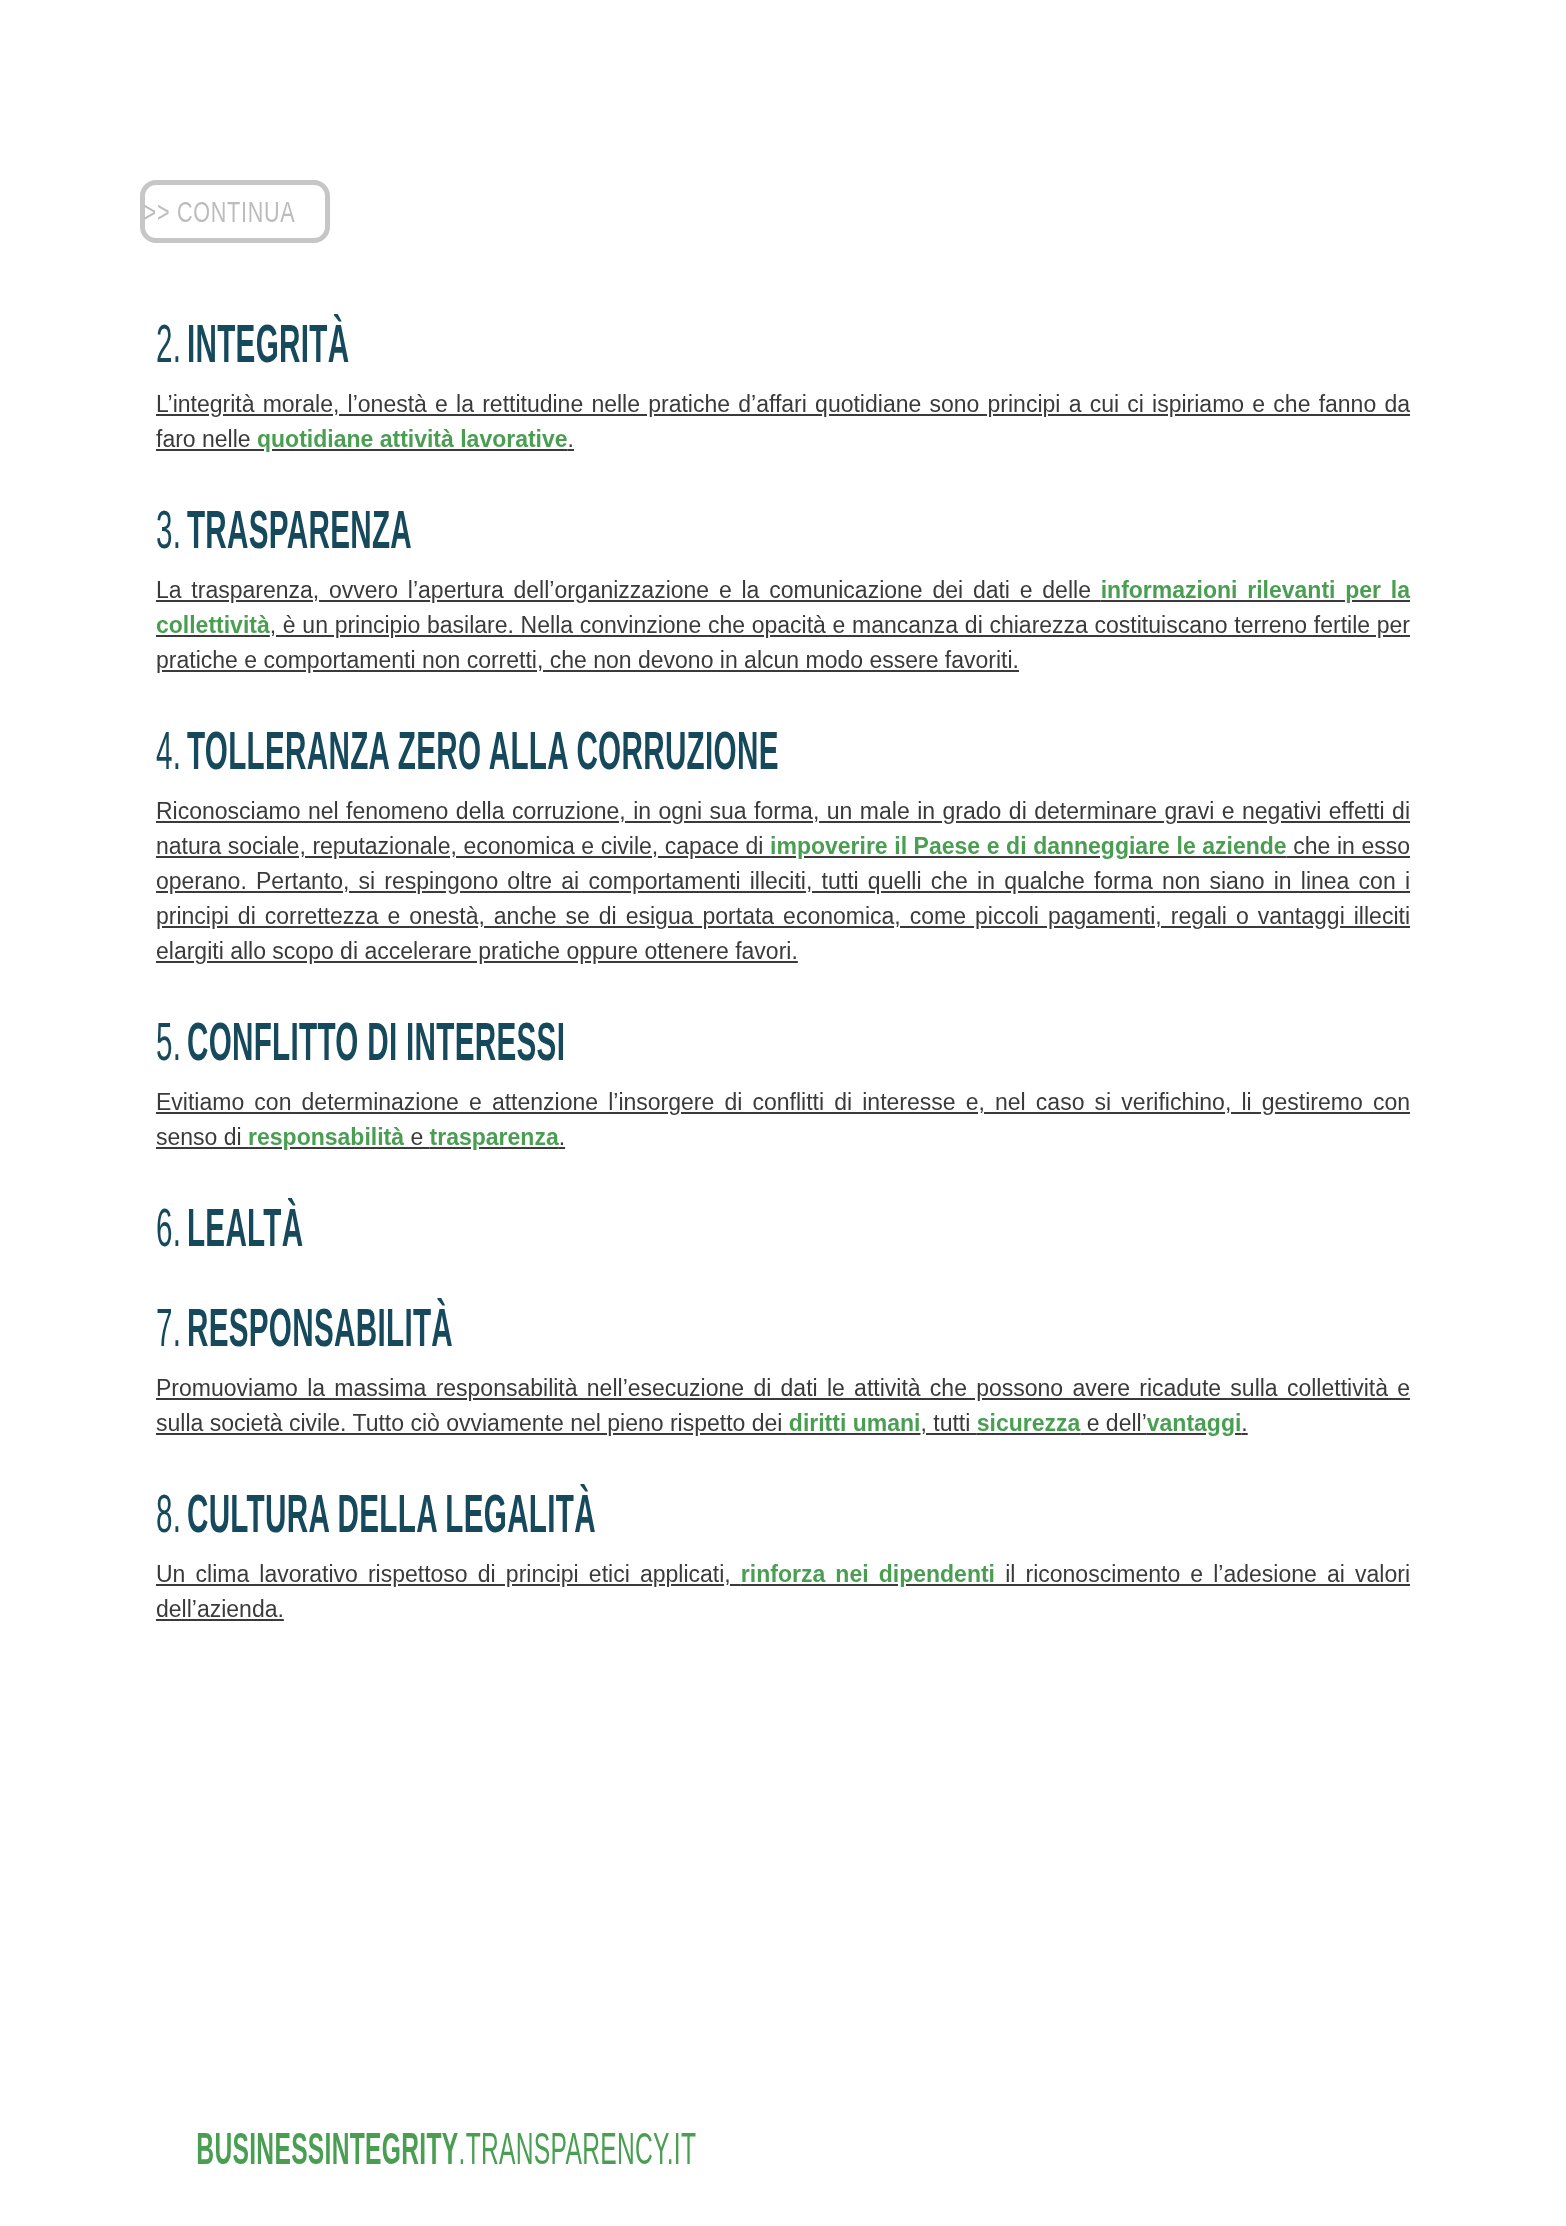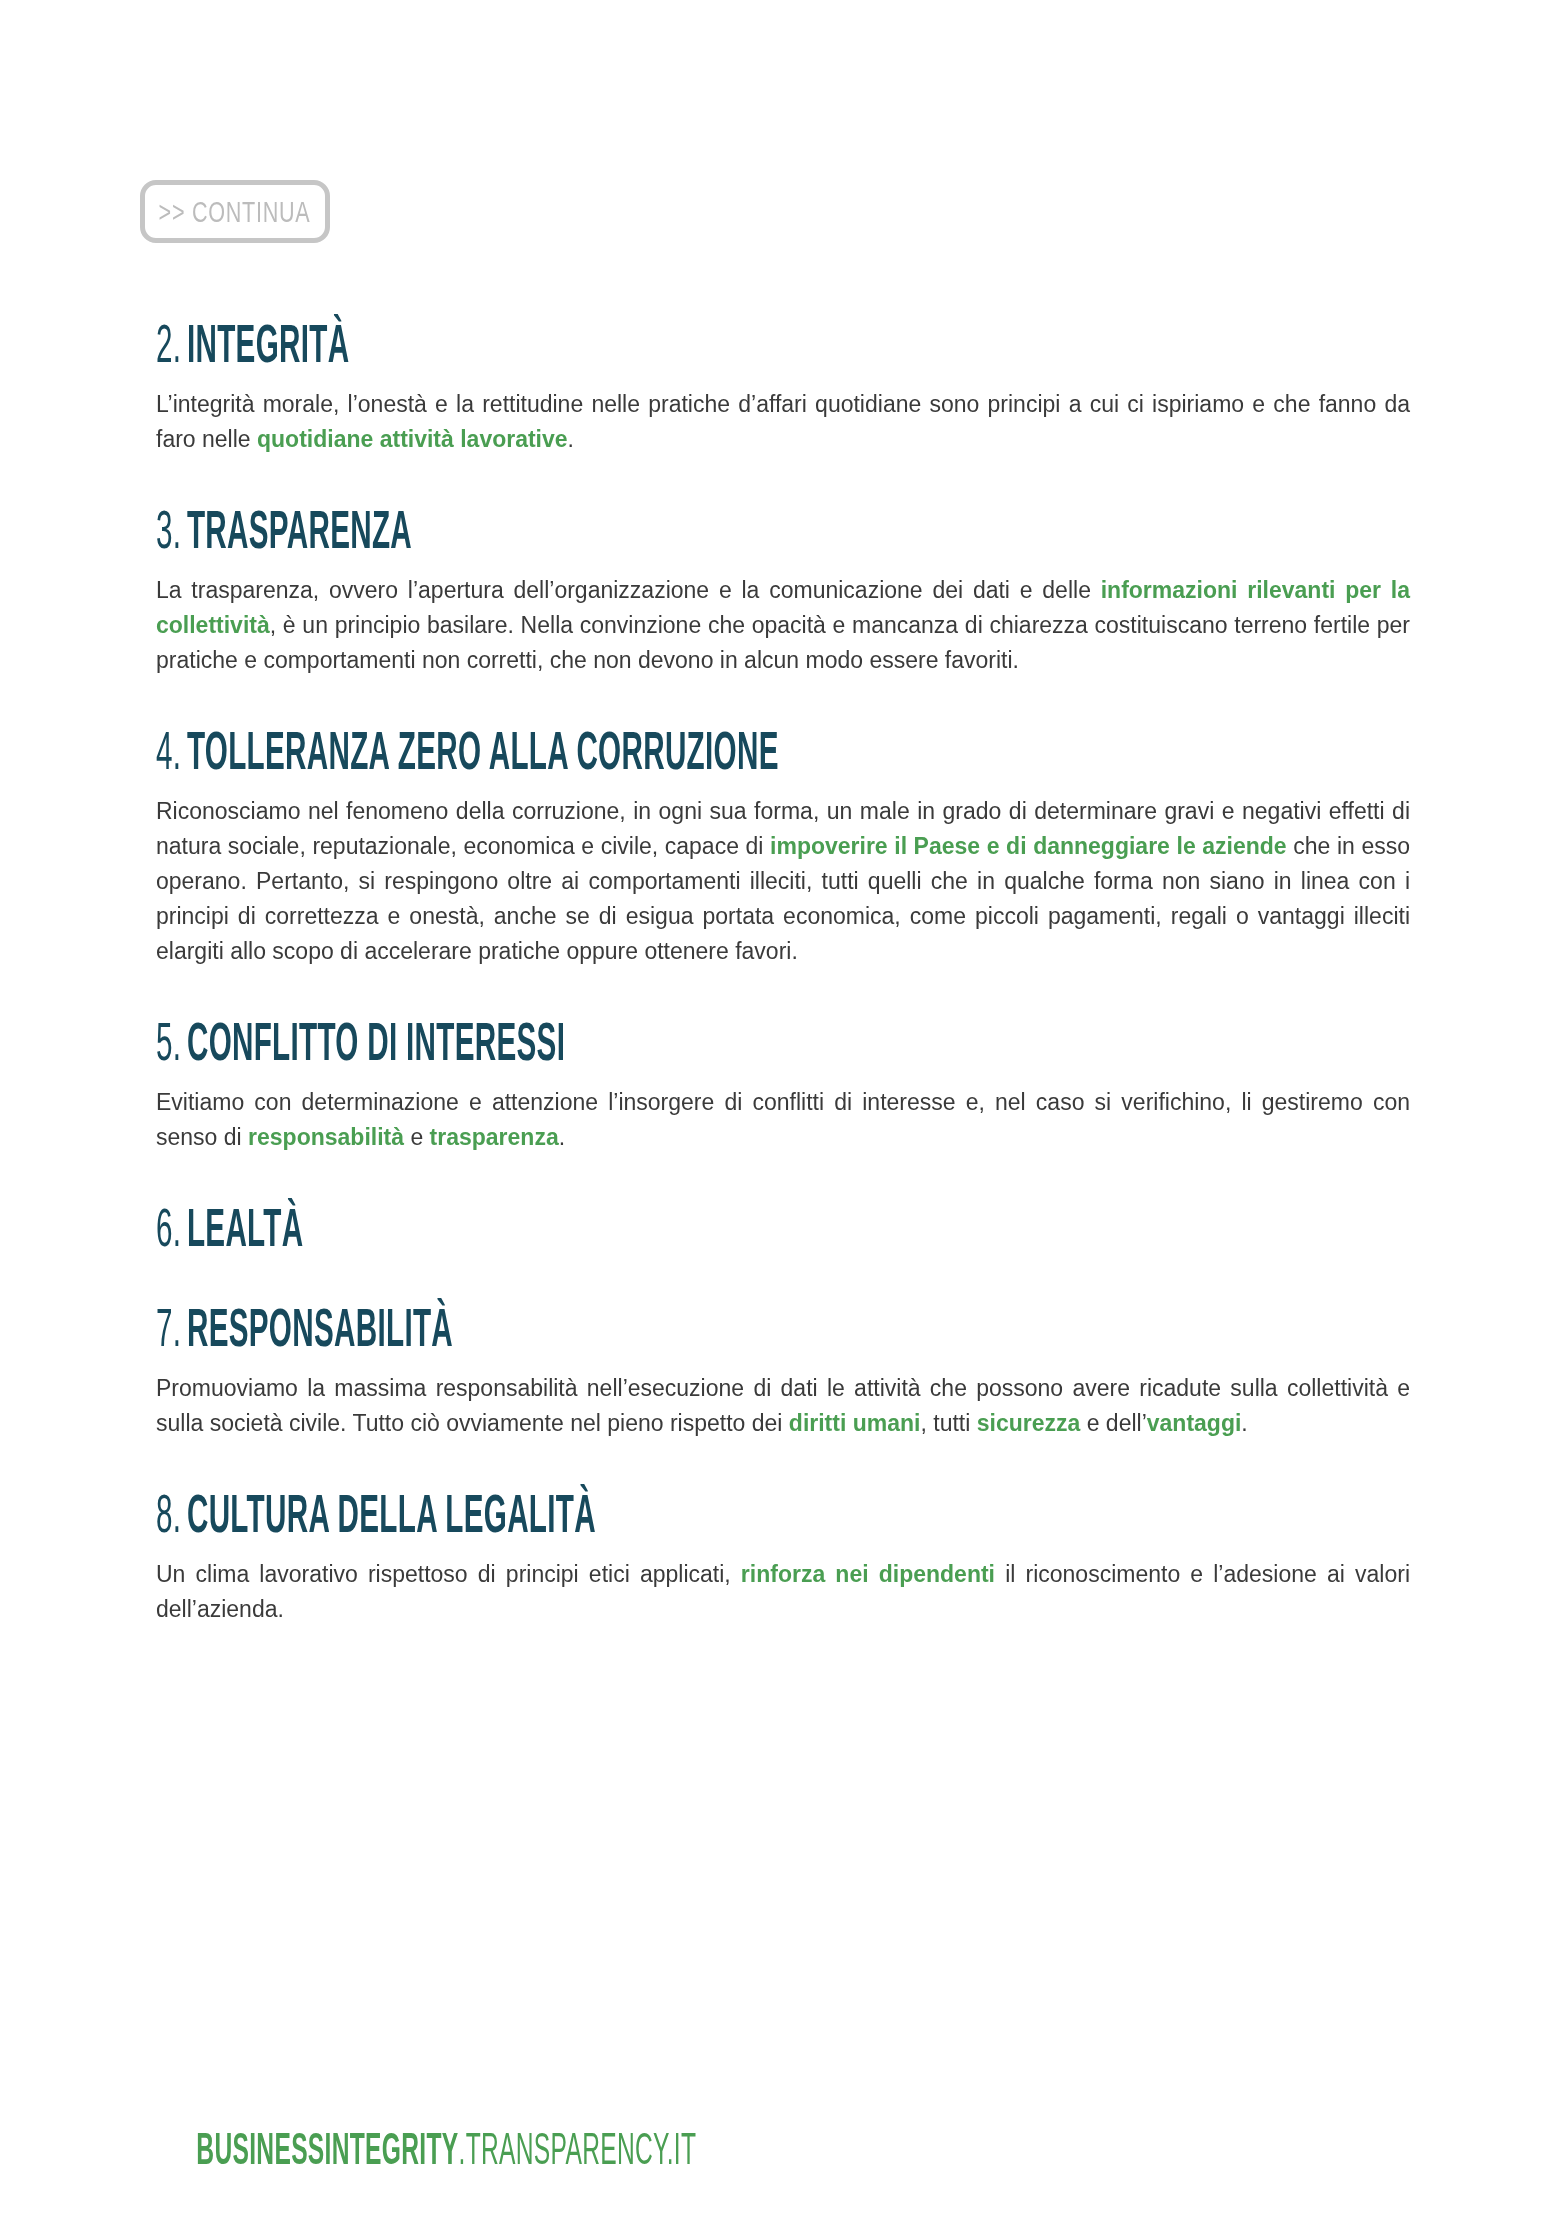">> CONTINUA" .btn-continua { justify-content: center -> flex-end }
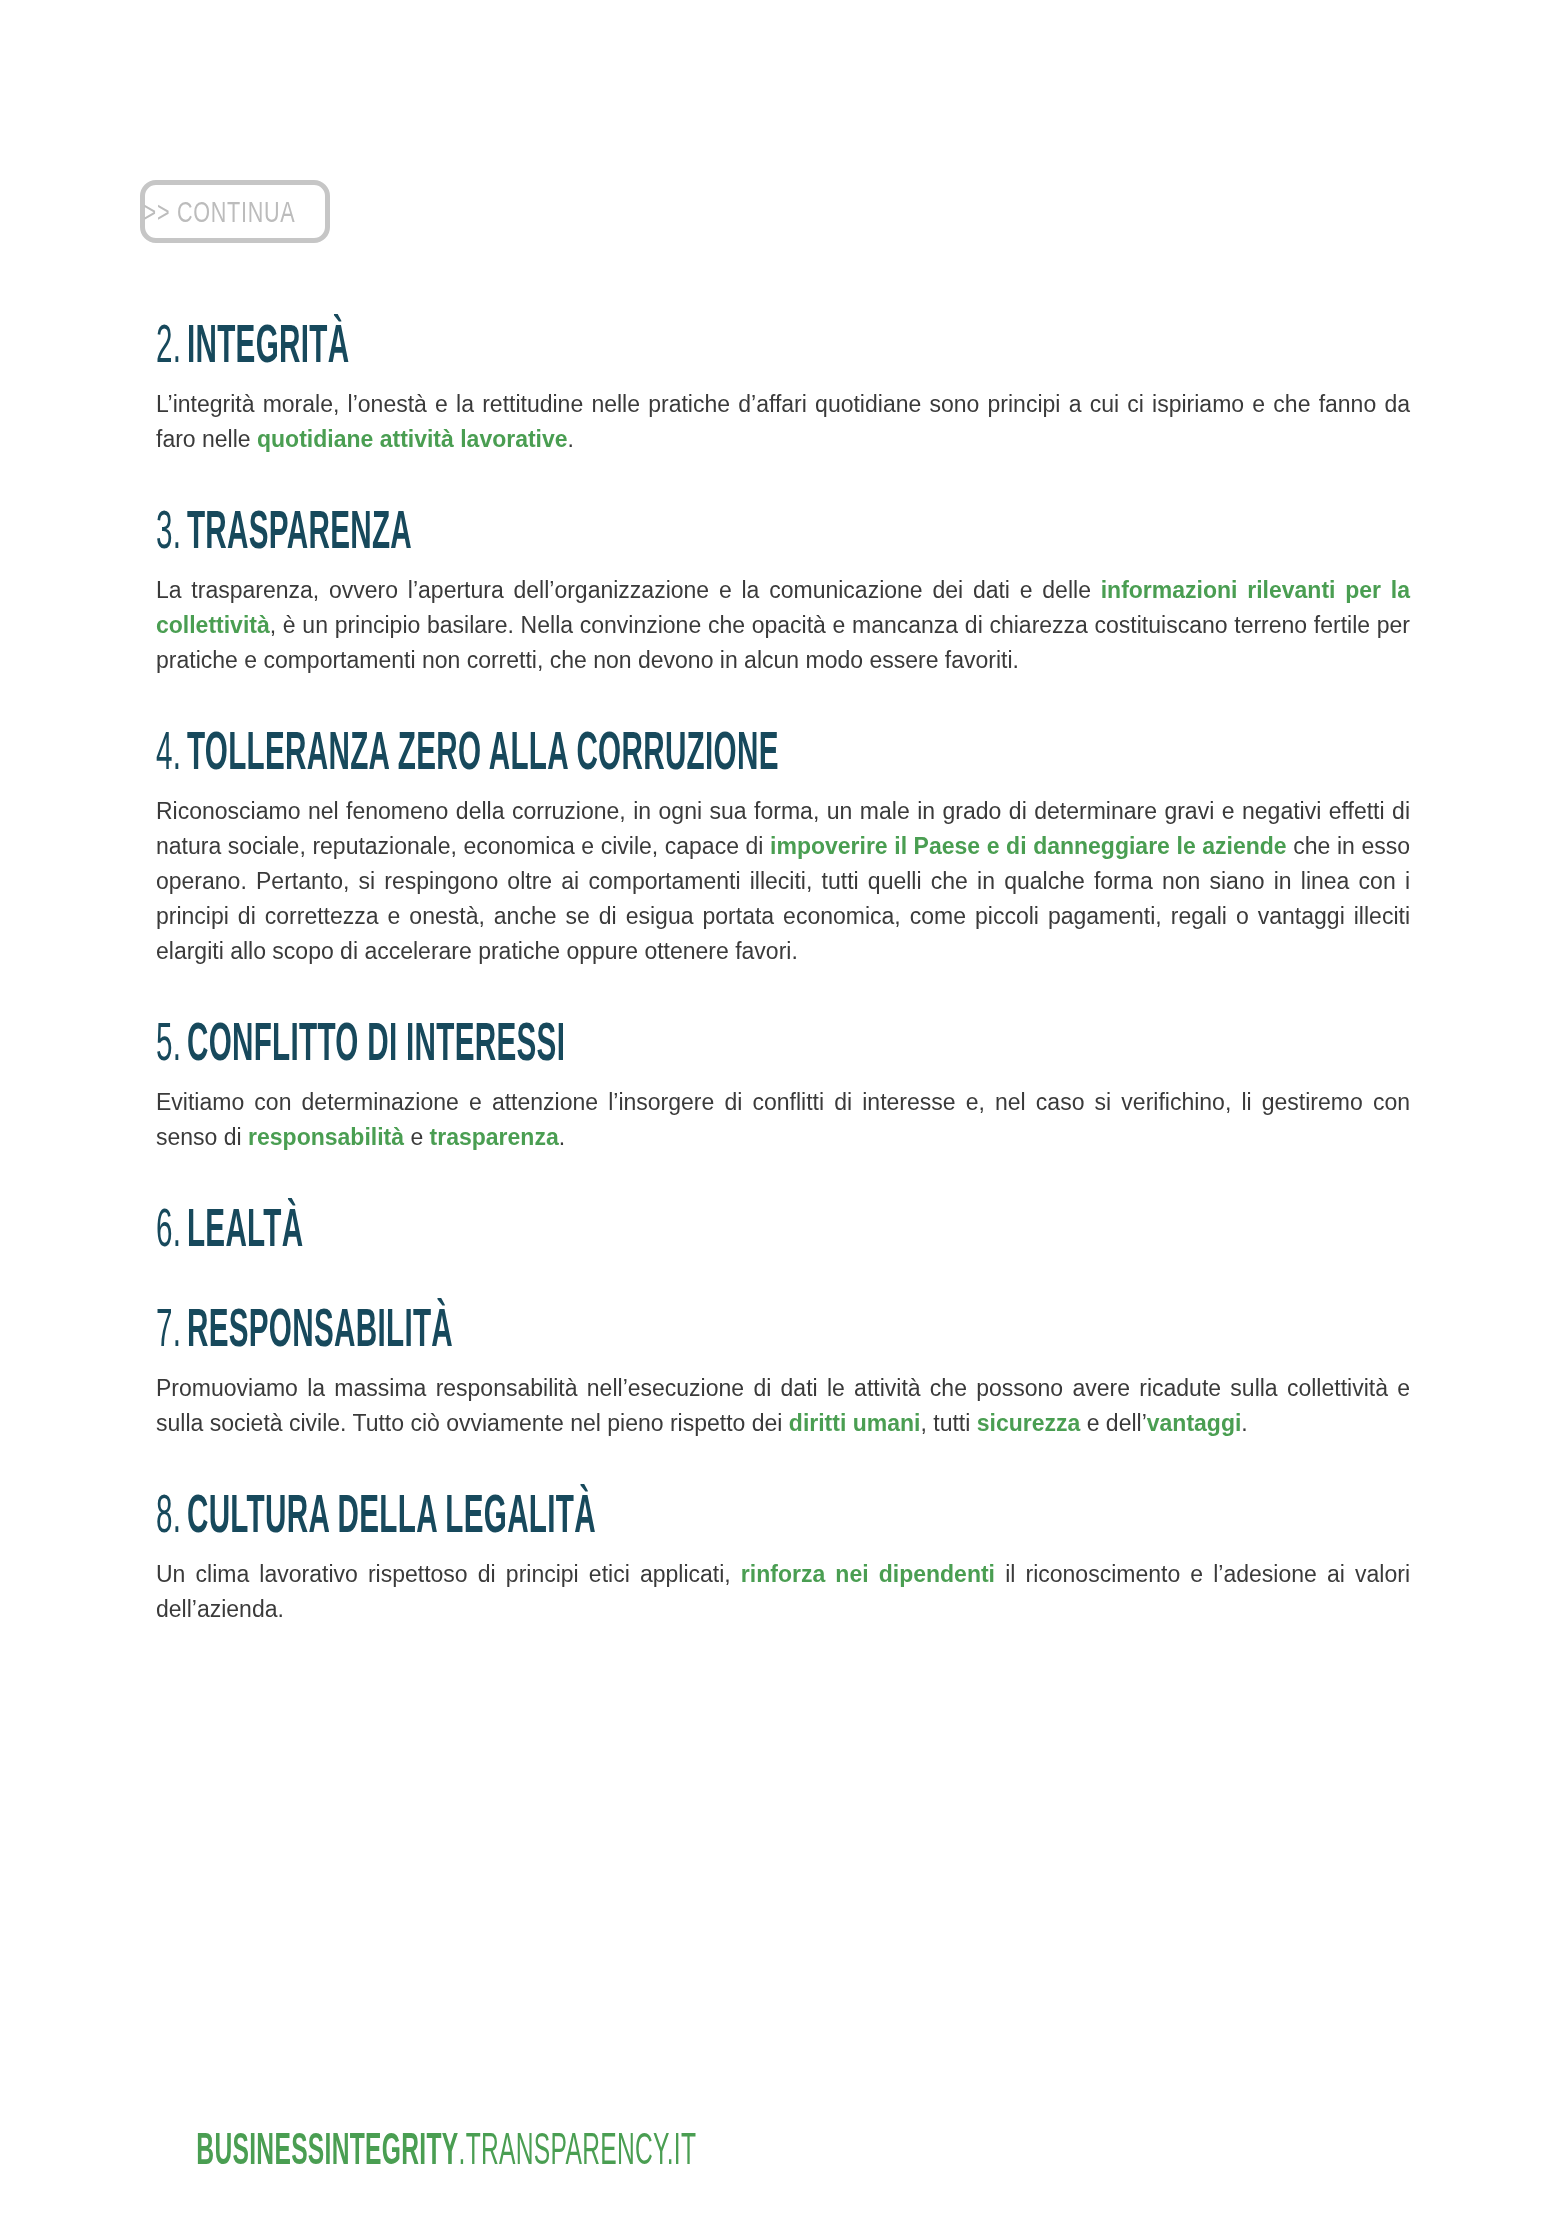"L’integrità morale, l’onestà e la" .section-paragraph { text-decoration: none -> underline }
